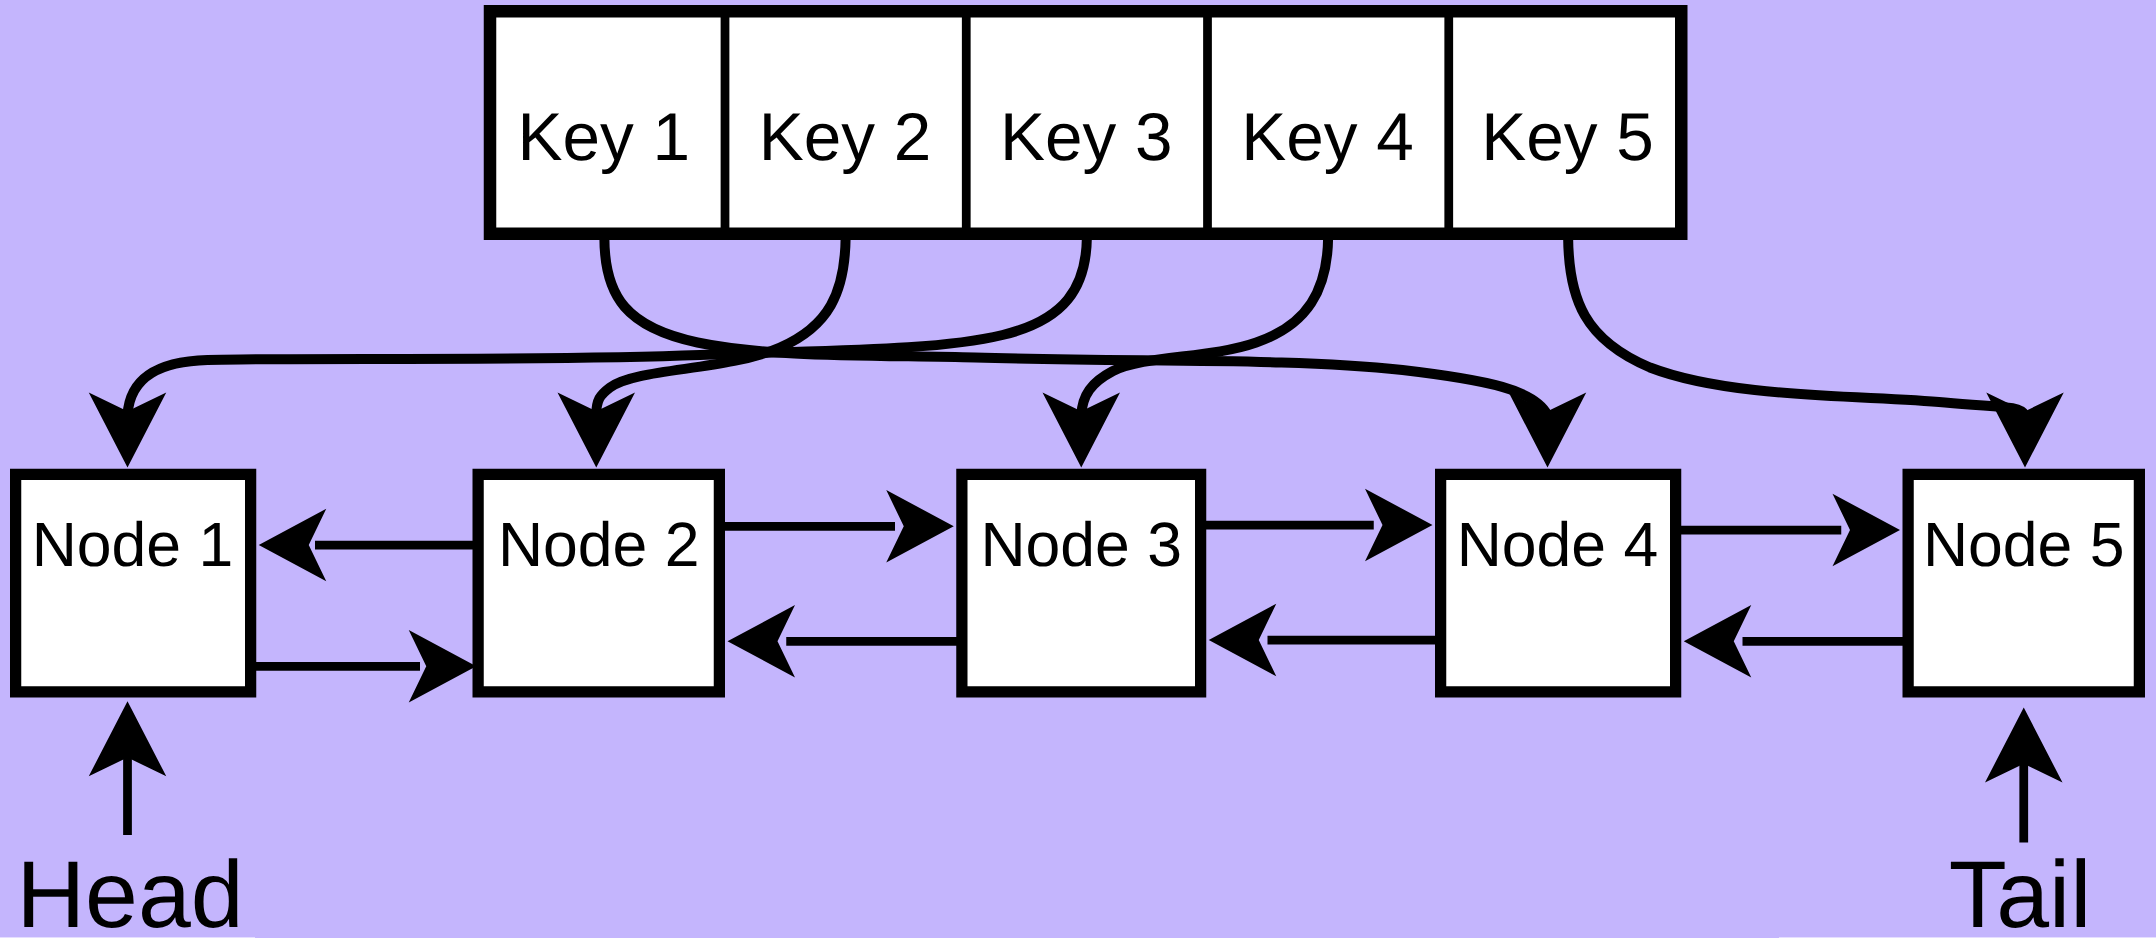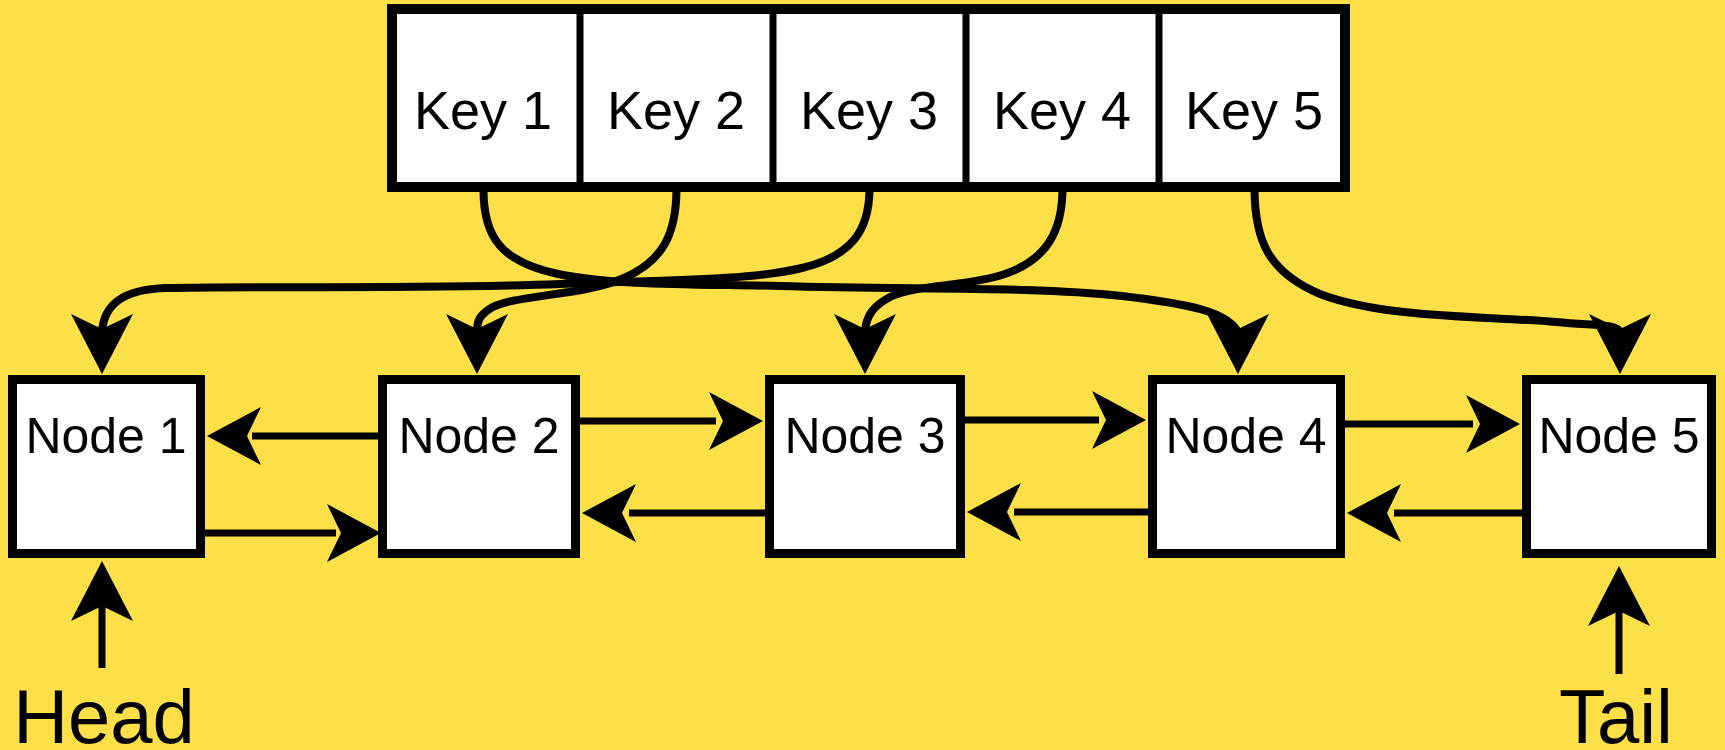"Key 1" .stage { background: #fde047 -> #c4b5fd }
